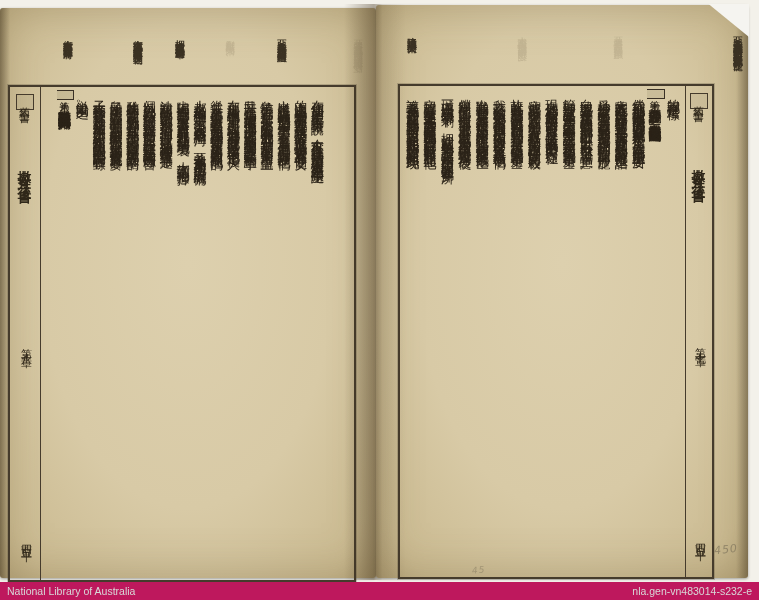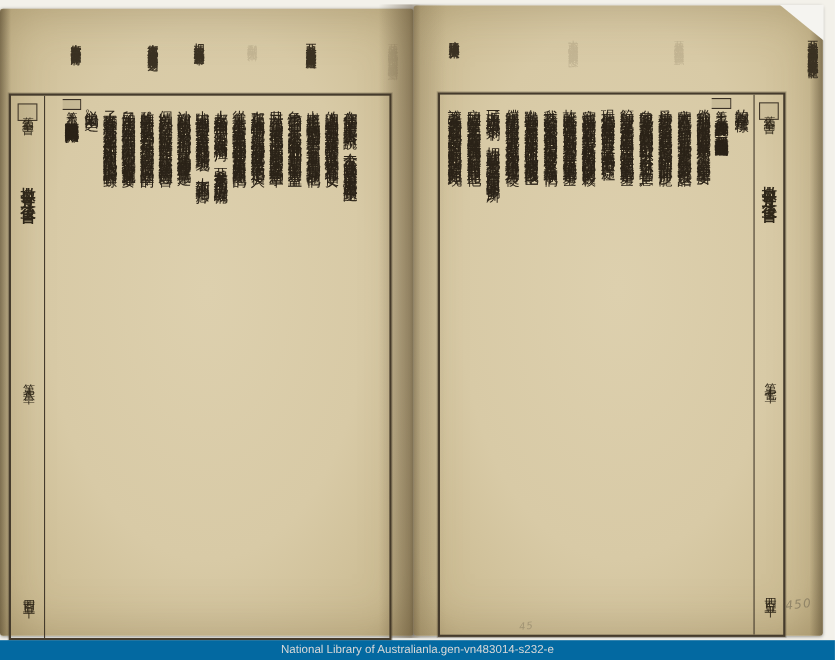"National Library of Australia" .footer-bar { background: #0369a1 -> #be185d; justify-content: center -> space-between }
